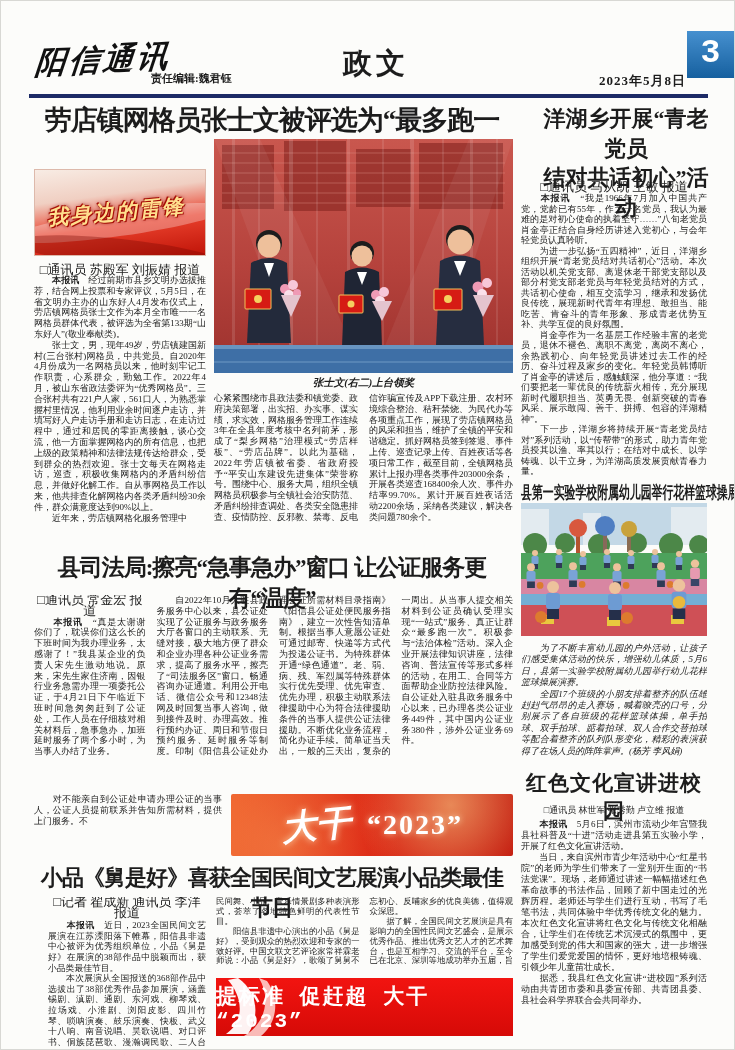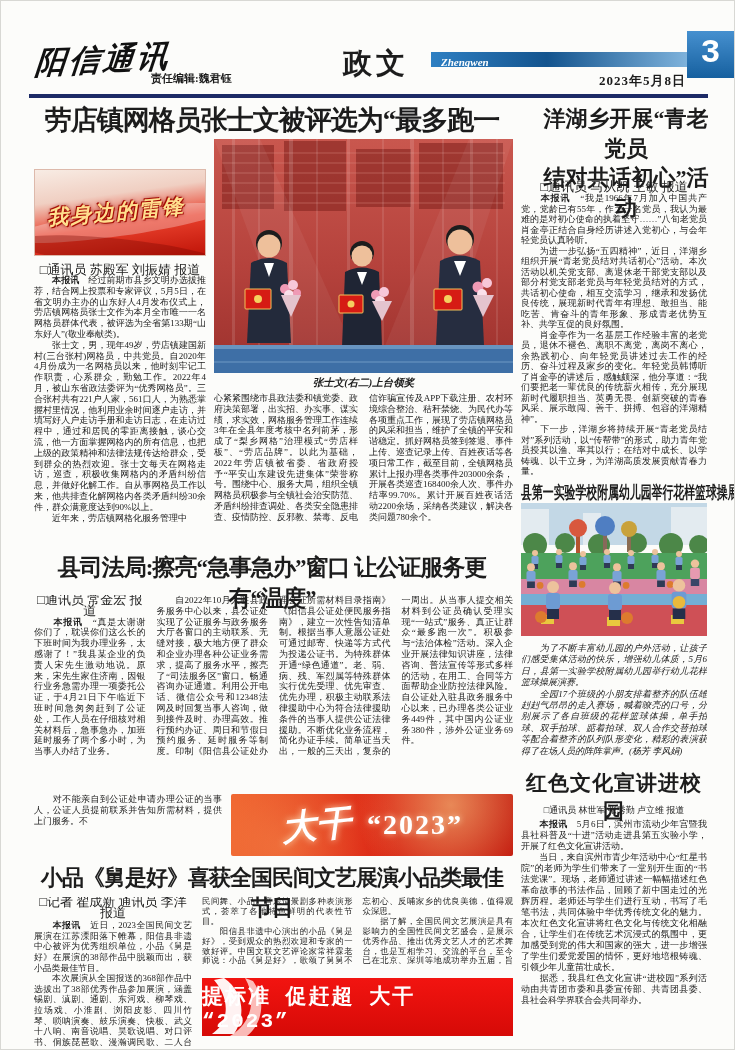"Zhengwen" div.strip { html: <div> <span>Zhengwen</span> </div> -> none }
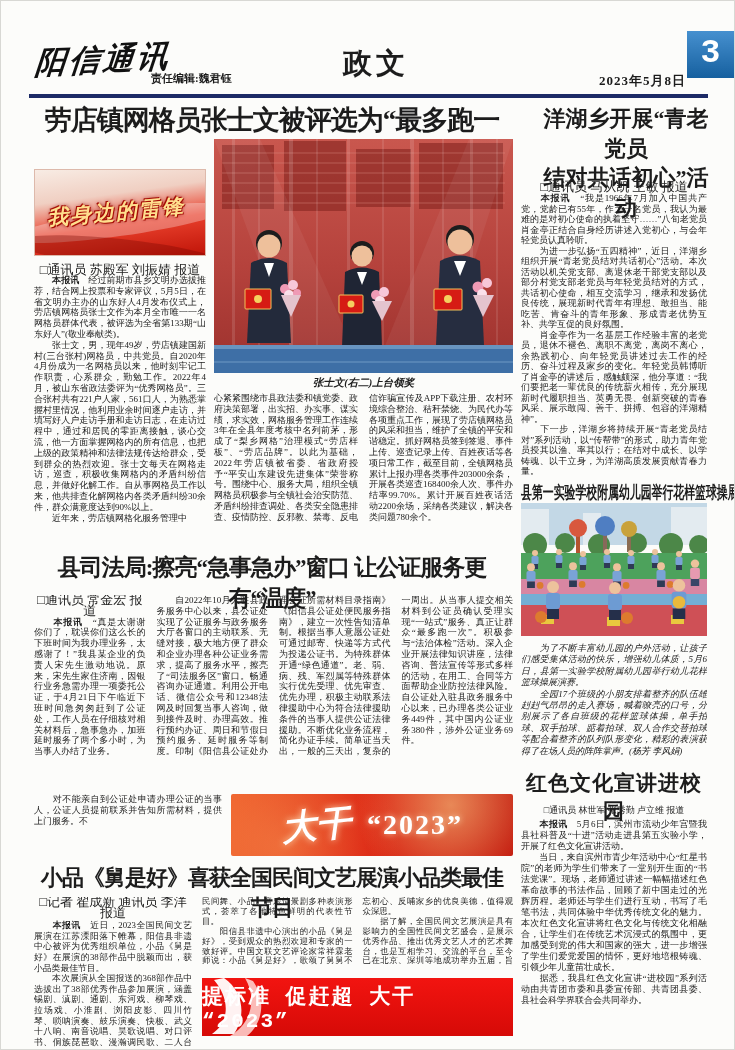"□记者 翟成新 通讯员 李洋 报道" .a5-left { margin-left: none -> 14px }
